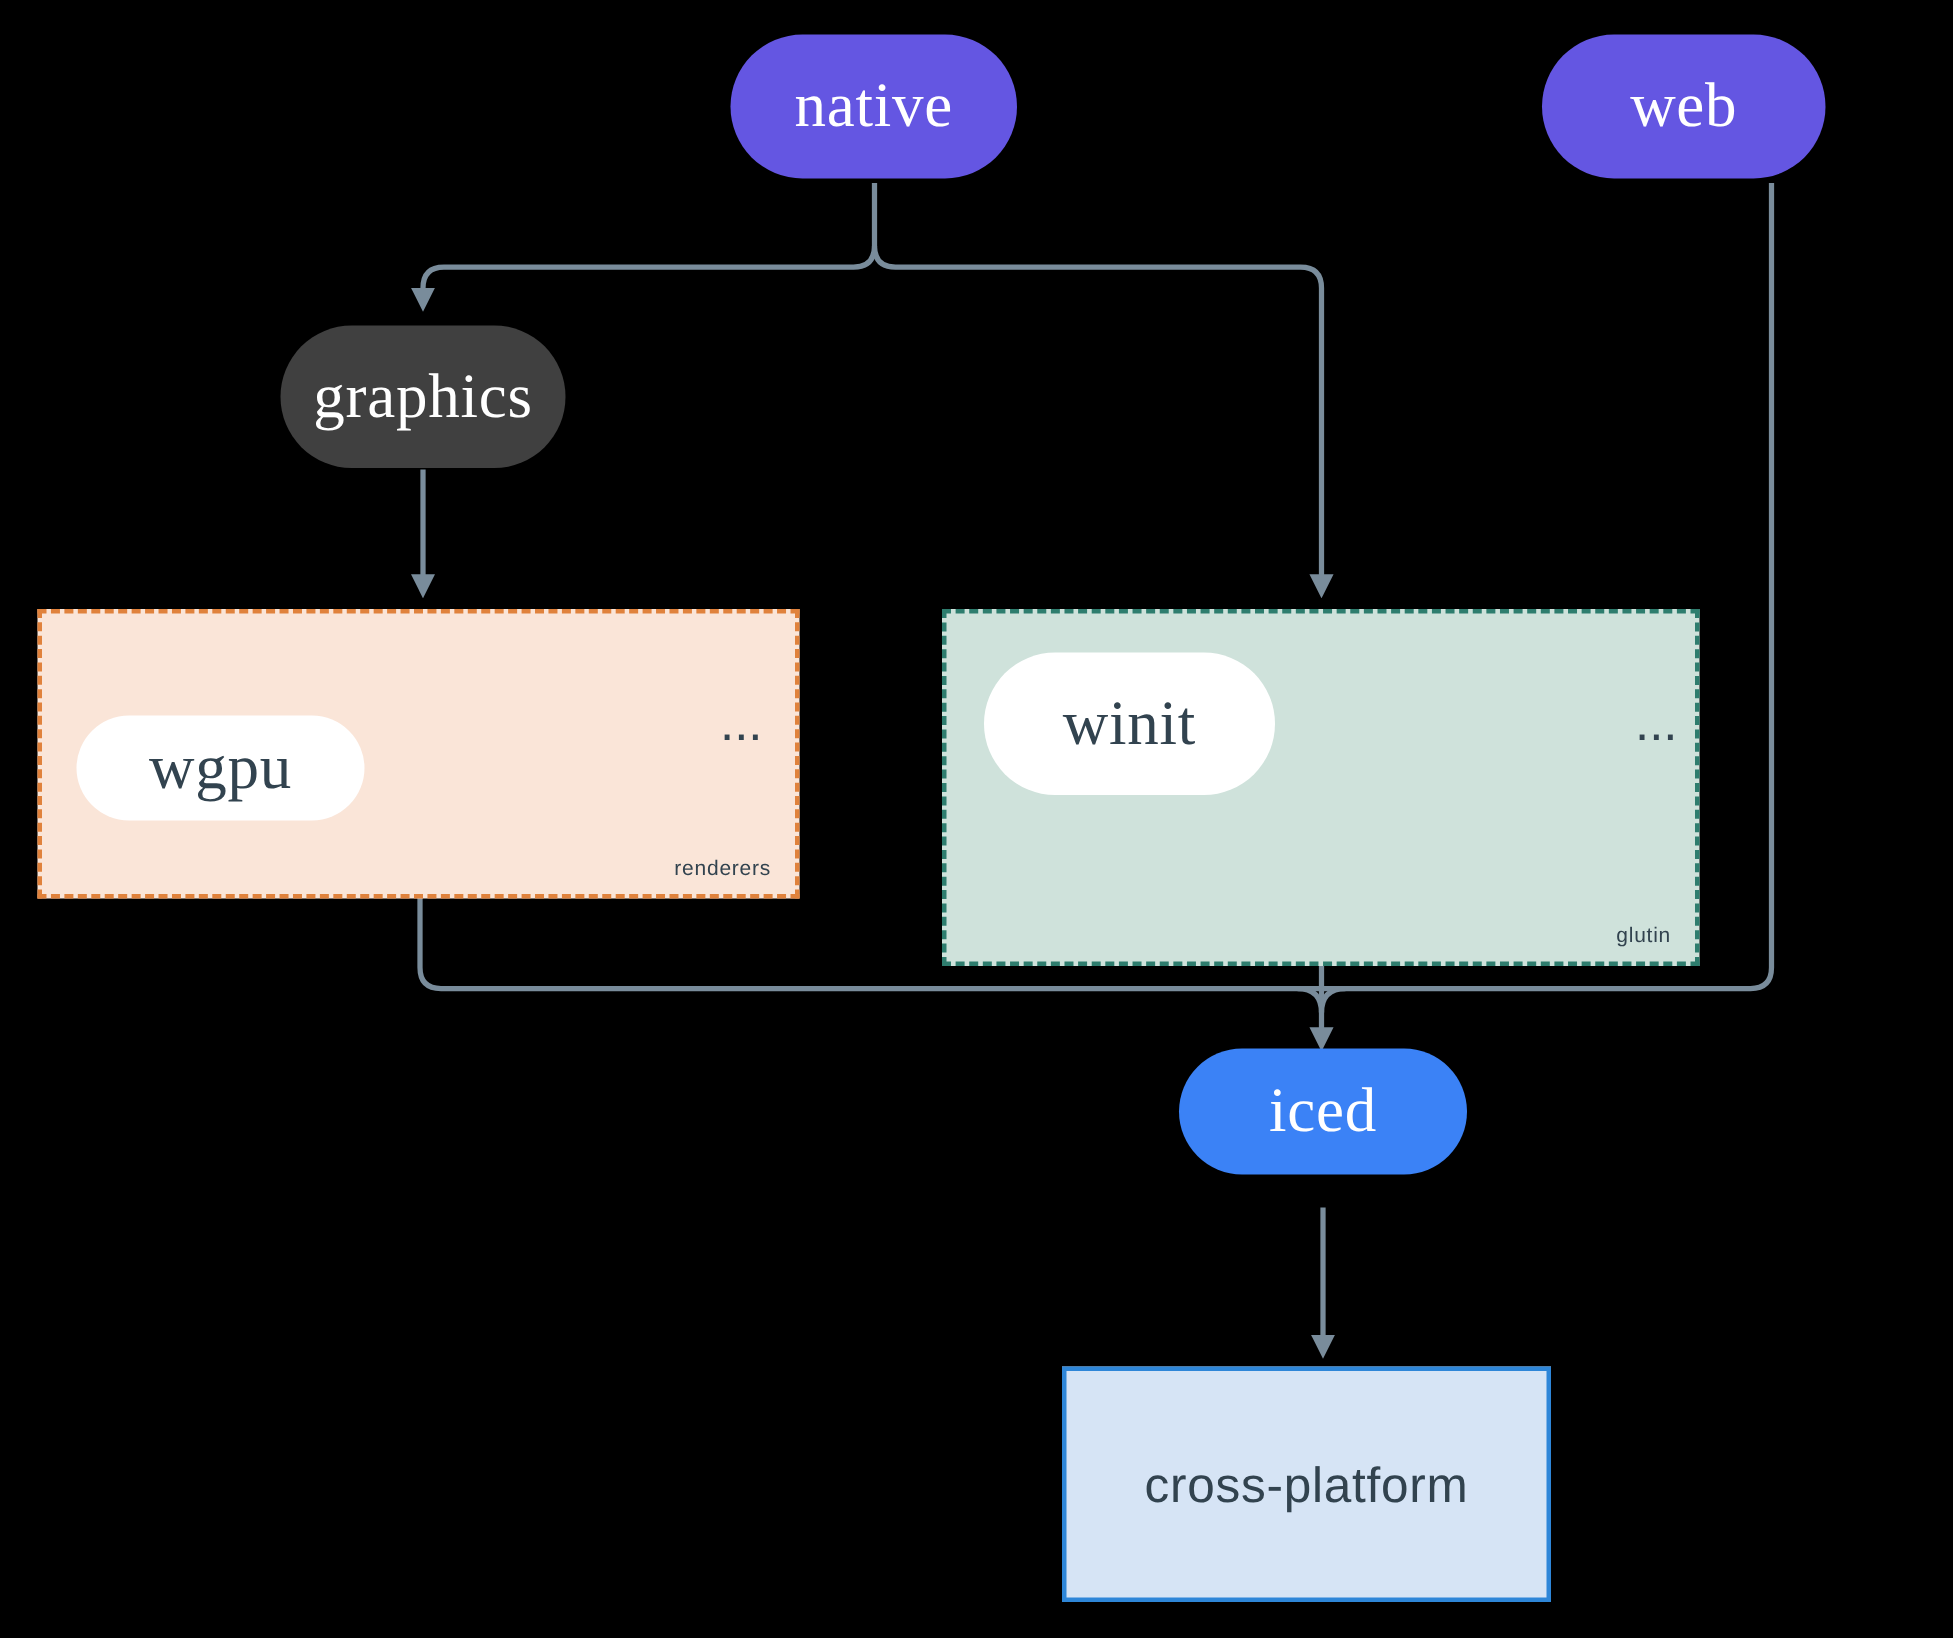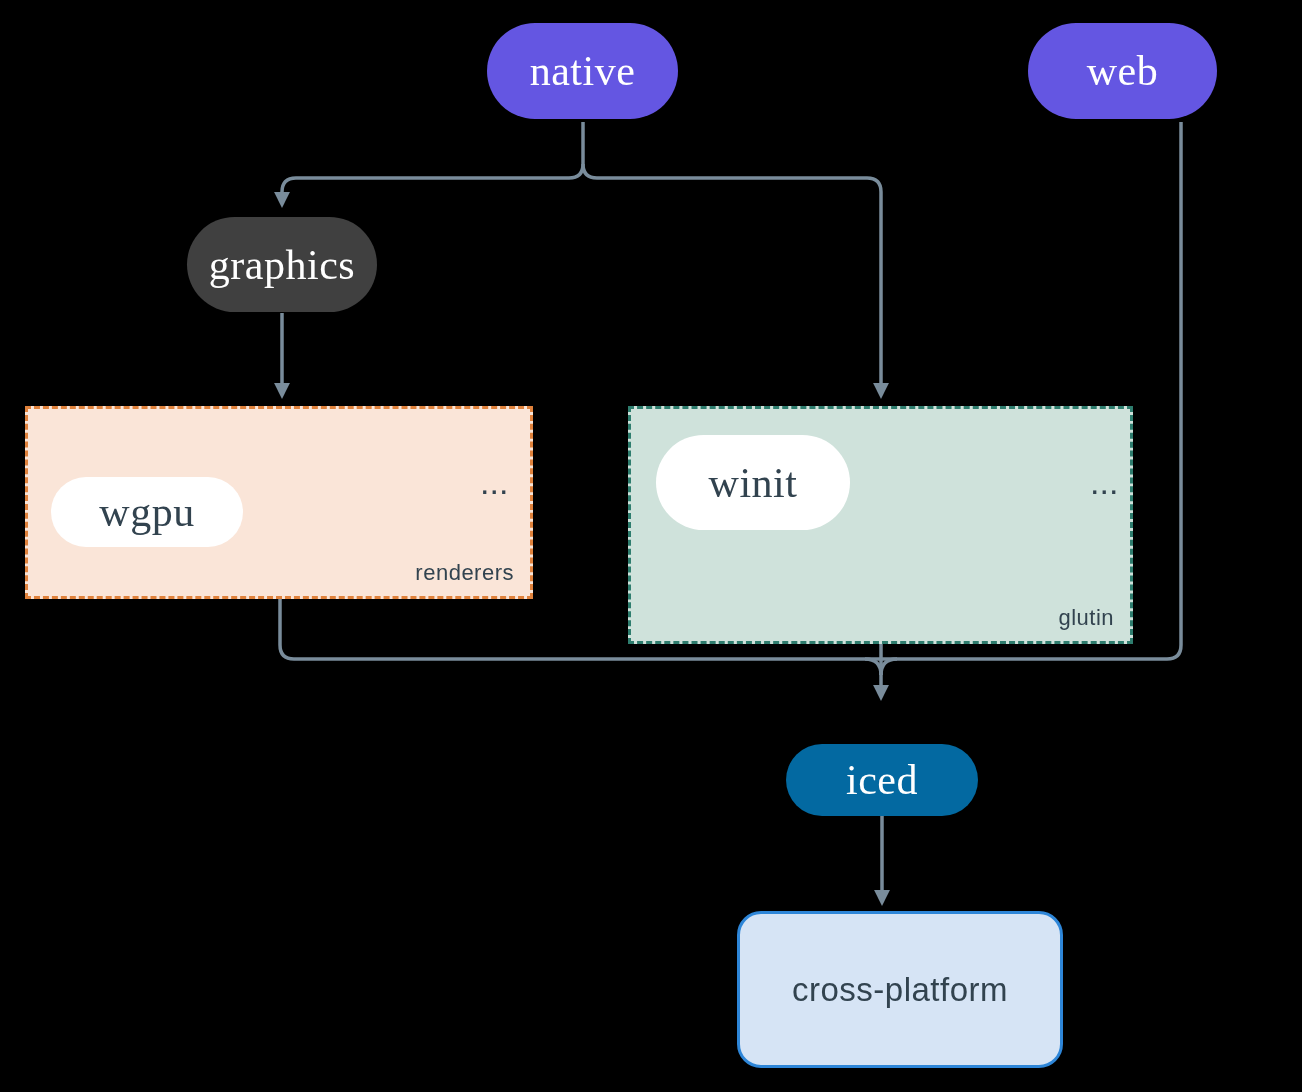"renderers" .group-label { font-size: 22px -> 14px }
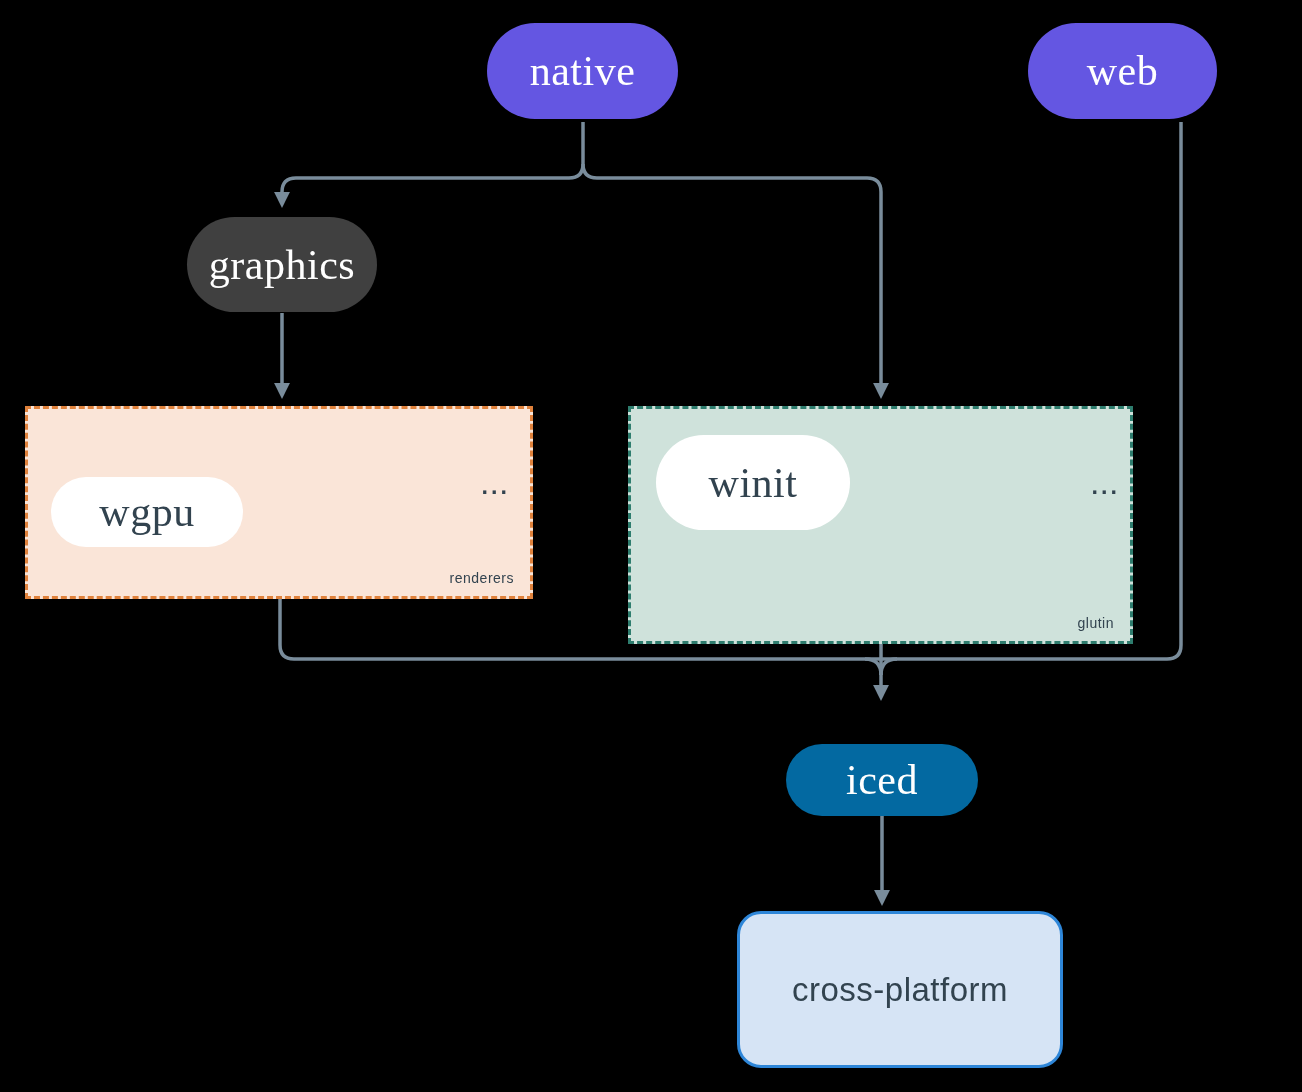"iced" div.pill { background: #0369a1 -> #3b82f6; height: 72px -> 84px; top: 744px -> 699px }
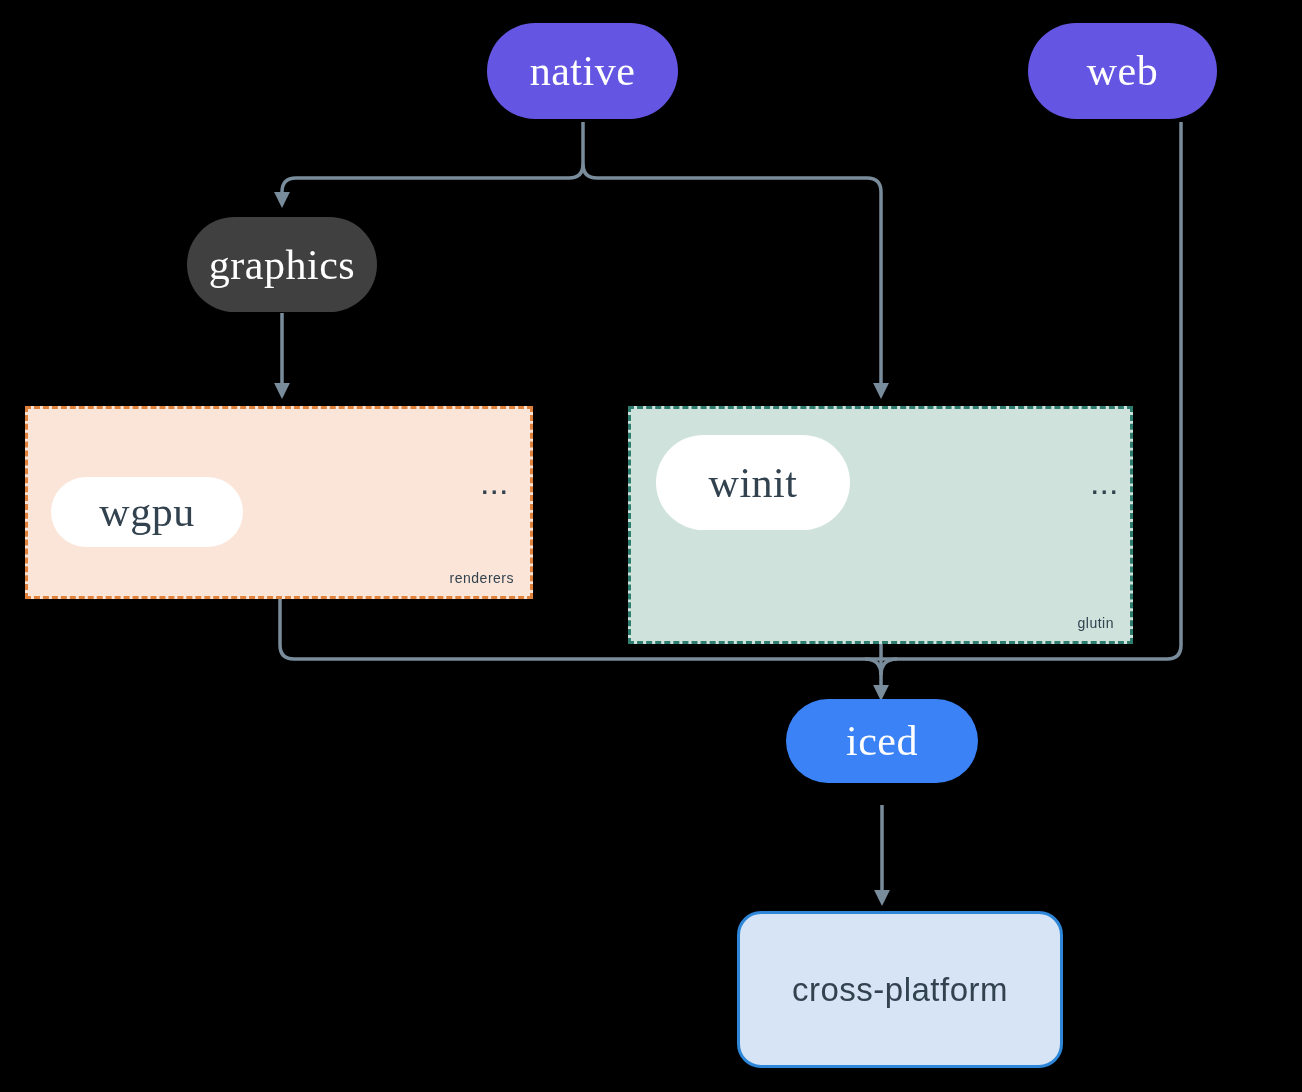"cross-platform" div.app-box { border-radius: 24px -> none; left: 737px -> 708px }
